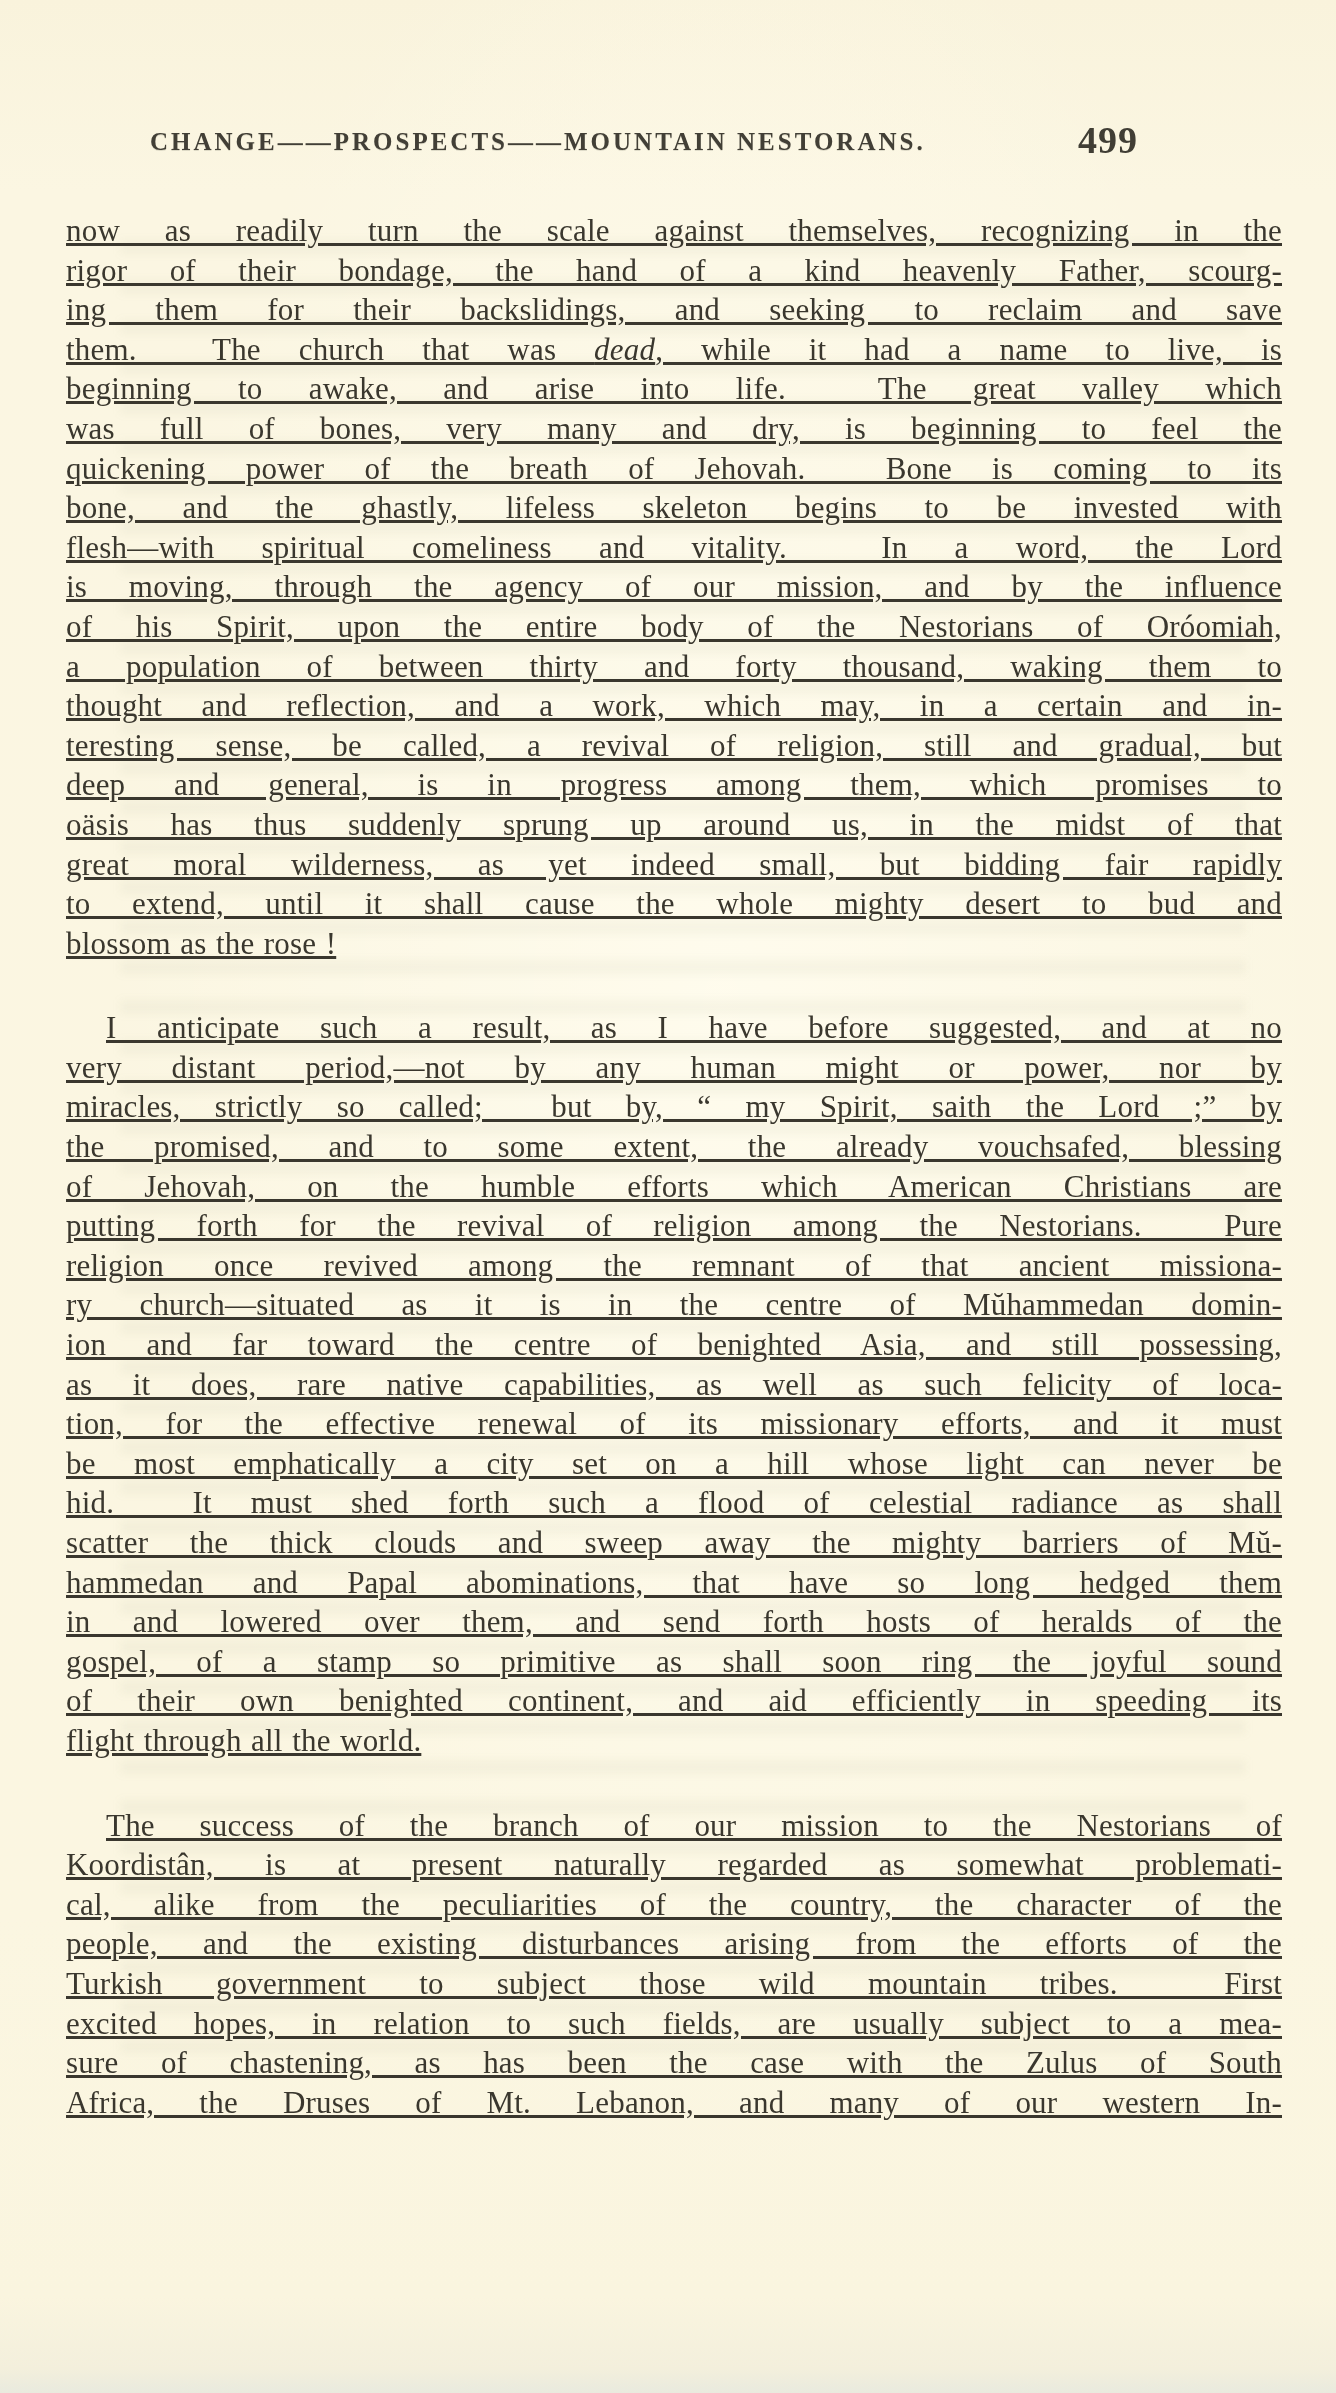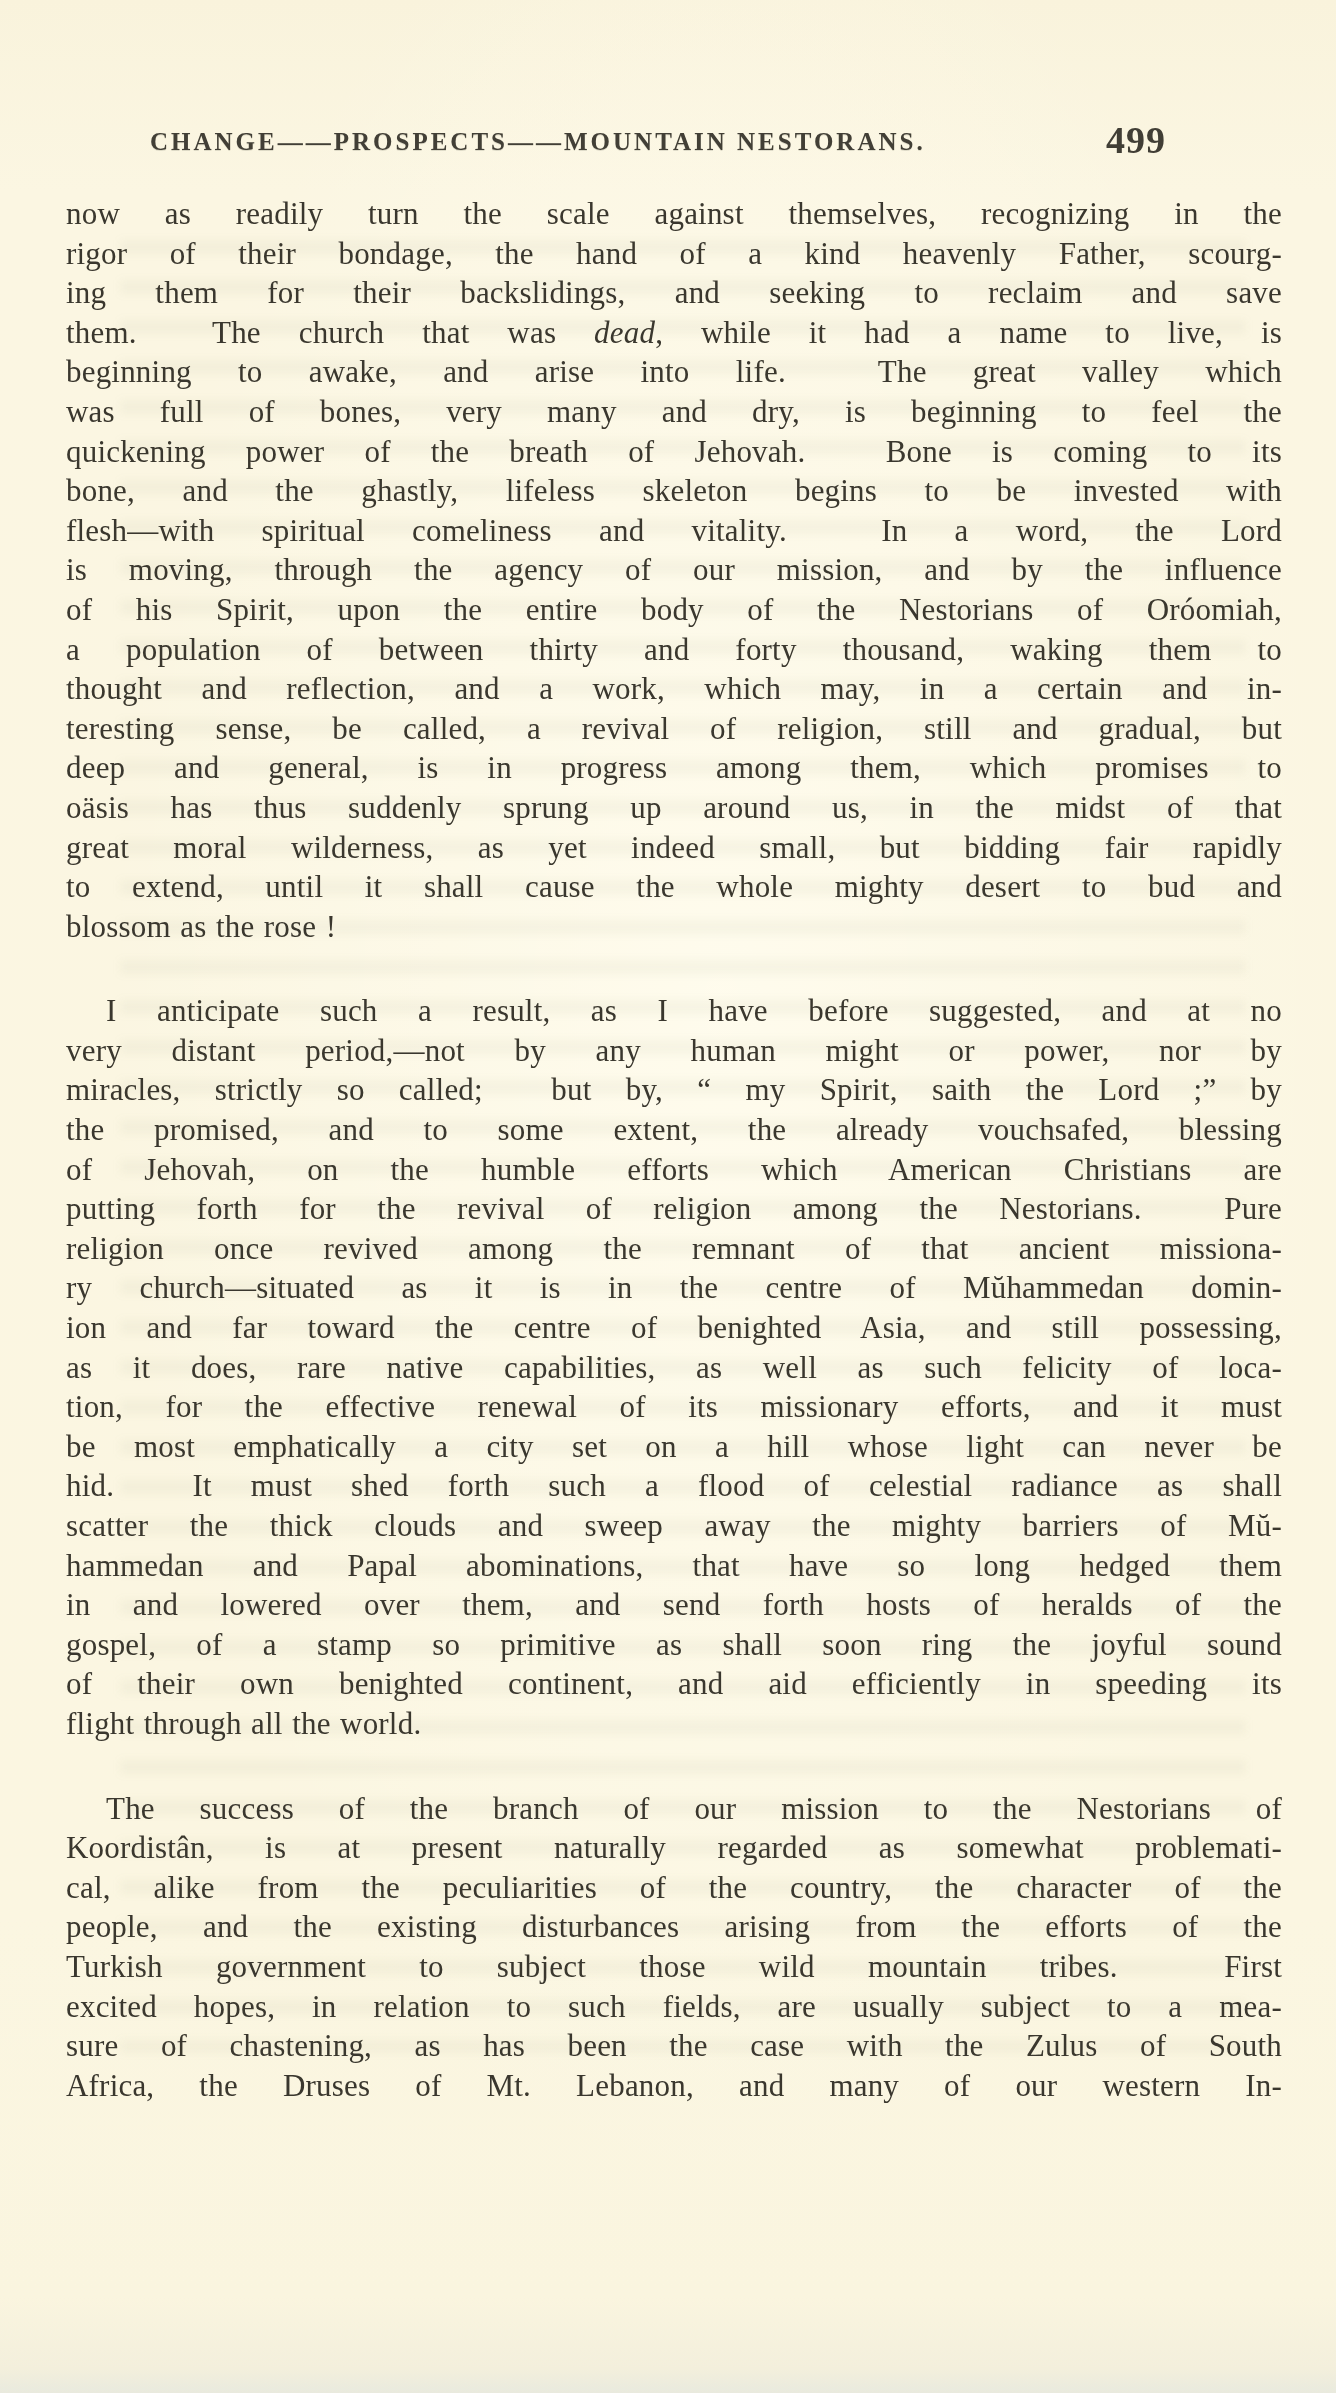"499" .page-number { right: 102px -> 130px }
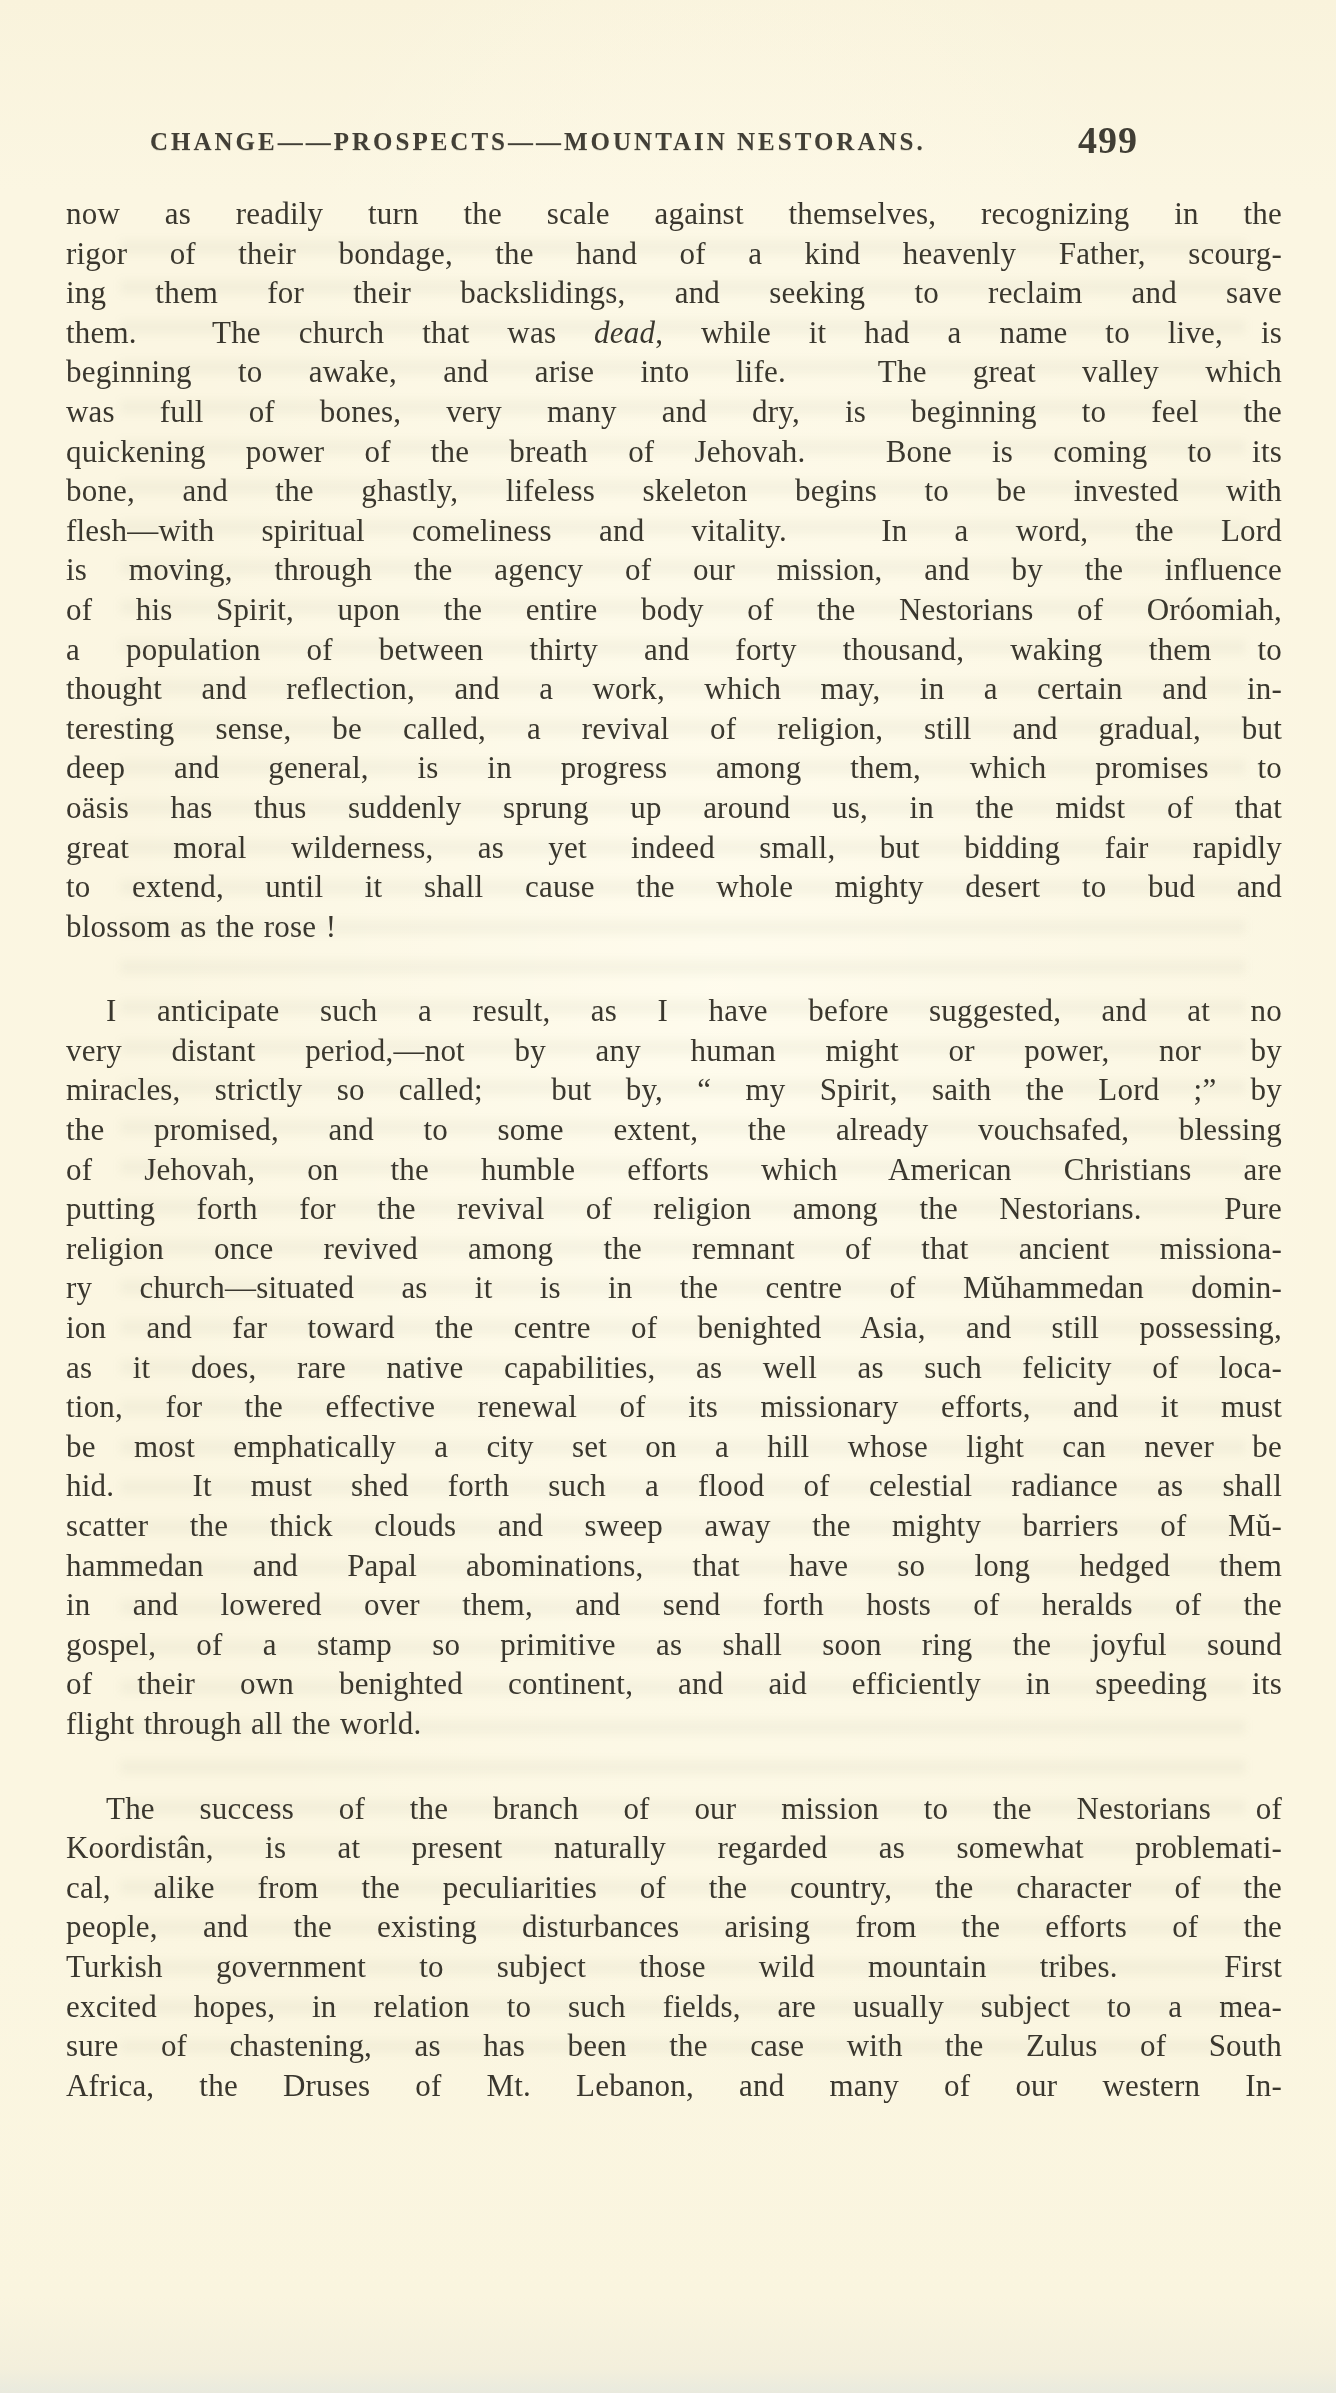"now as readily turn the" .body-text { text-decoration: none -> underline; top: 194px -> 211px }
